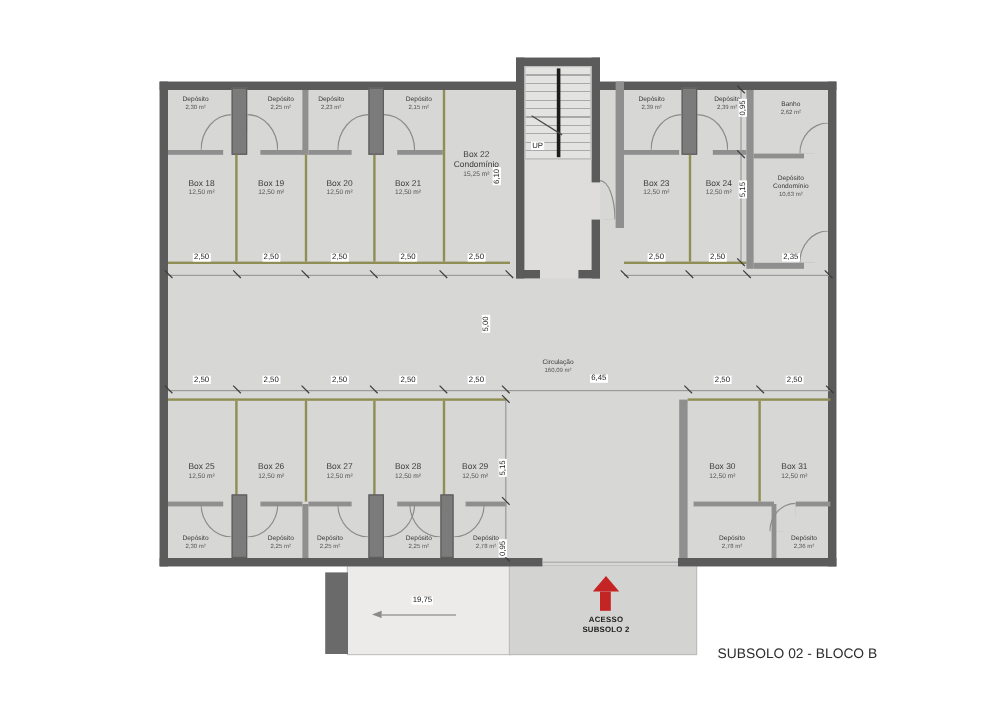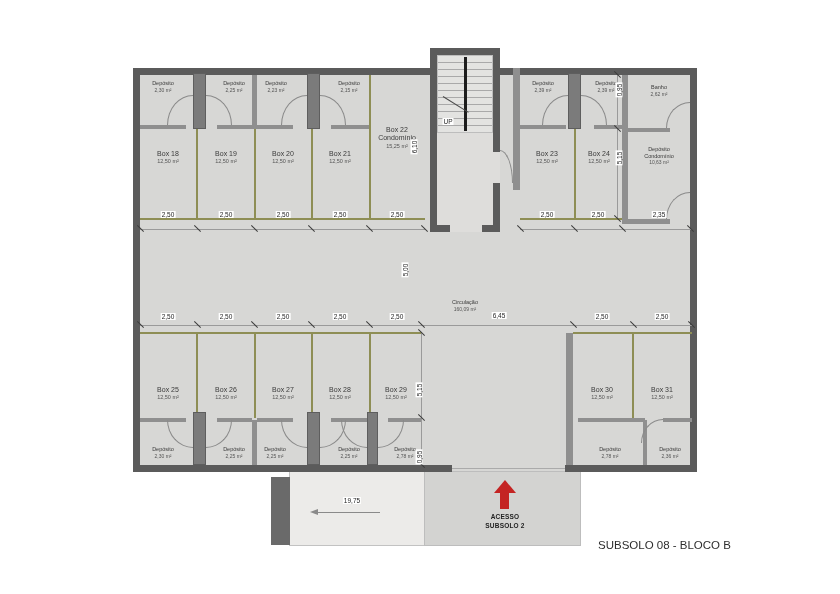"SUBSOLO 08 - BLOCO B" div.plan-title { text: 08 -> 02 }
